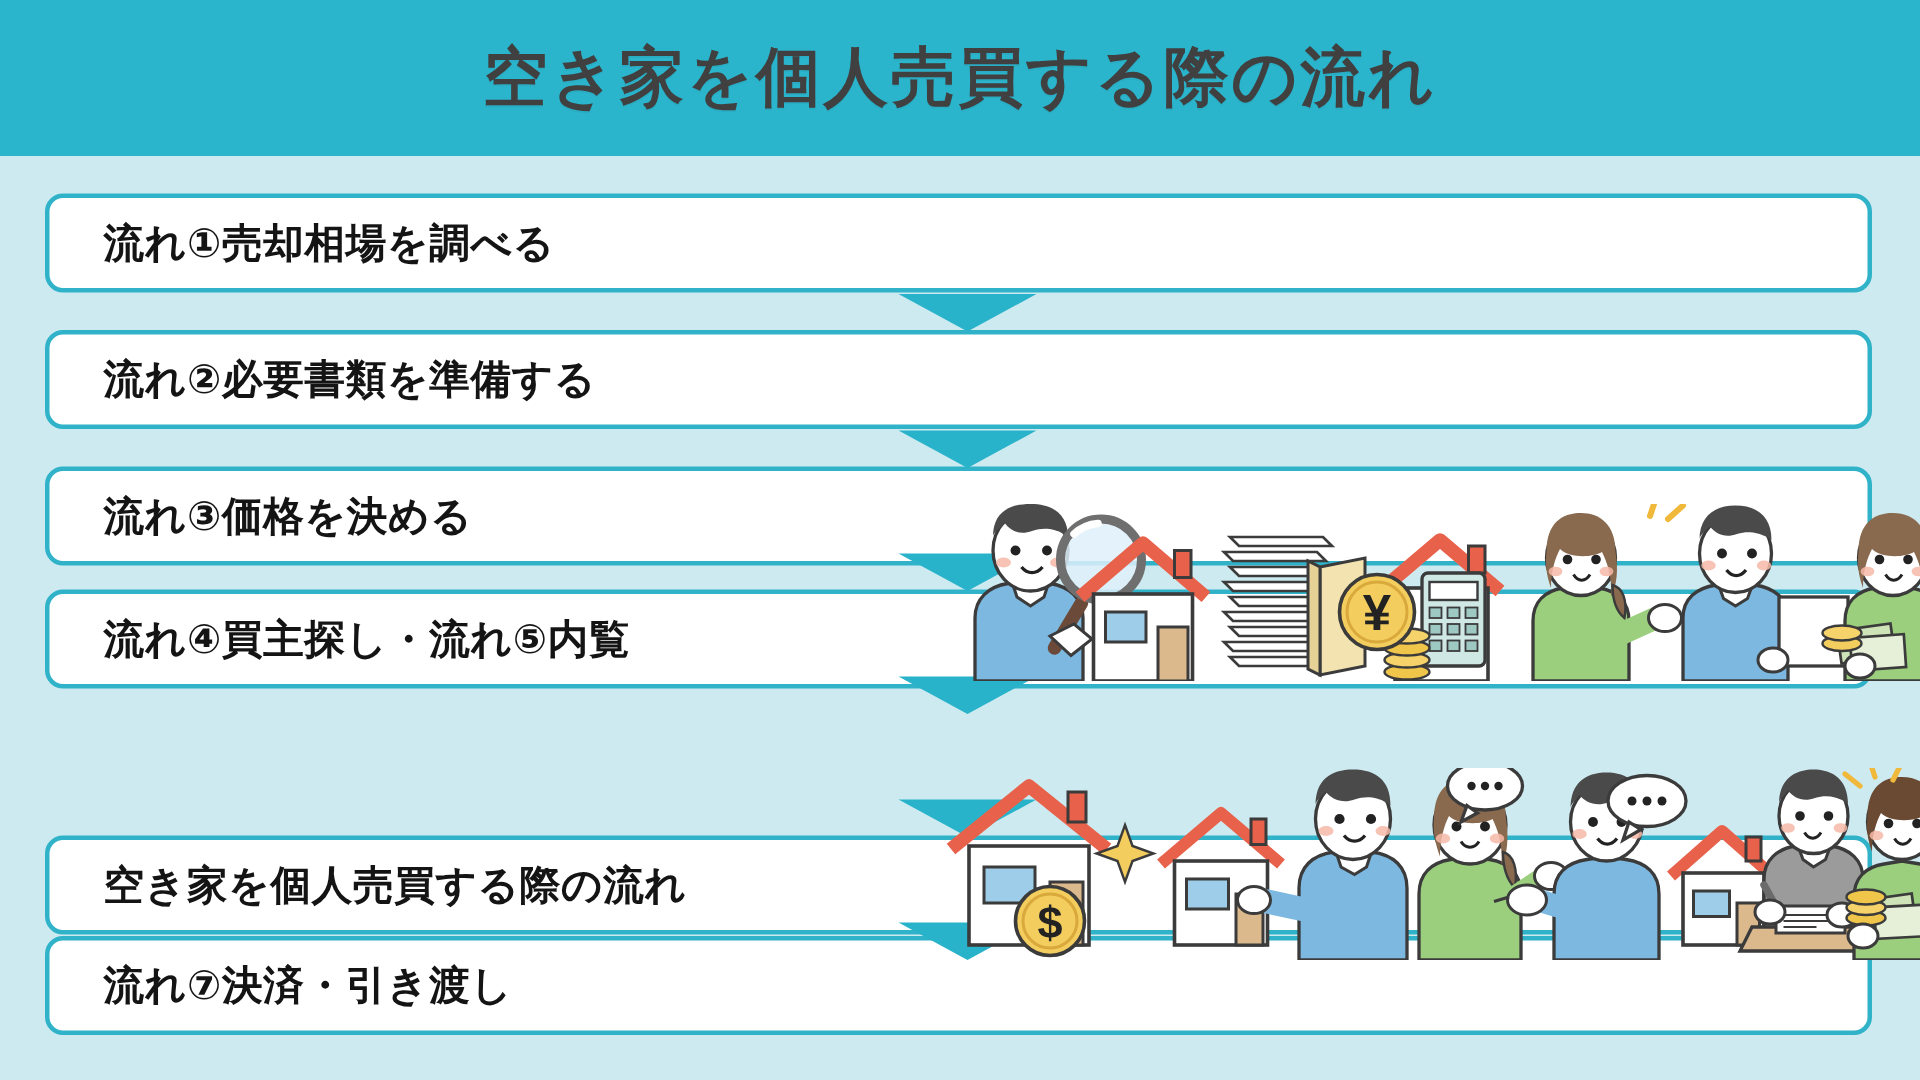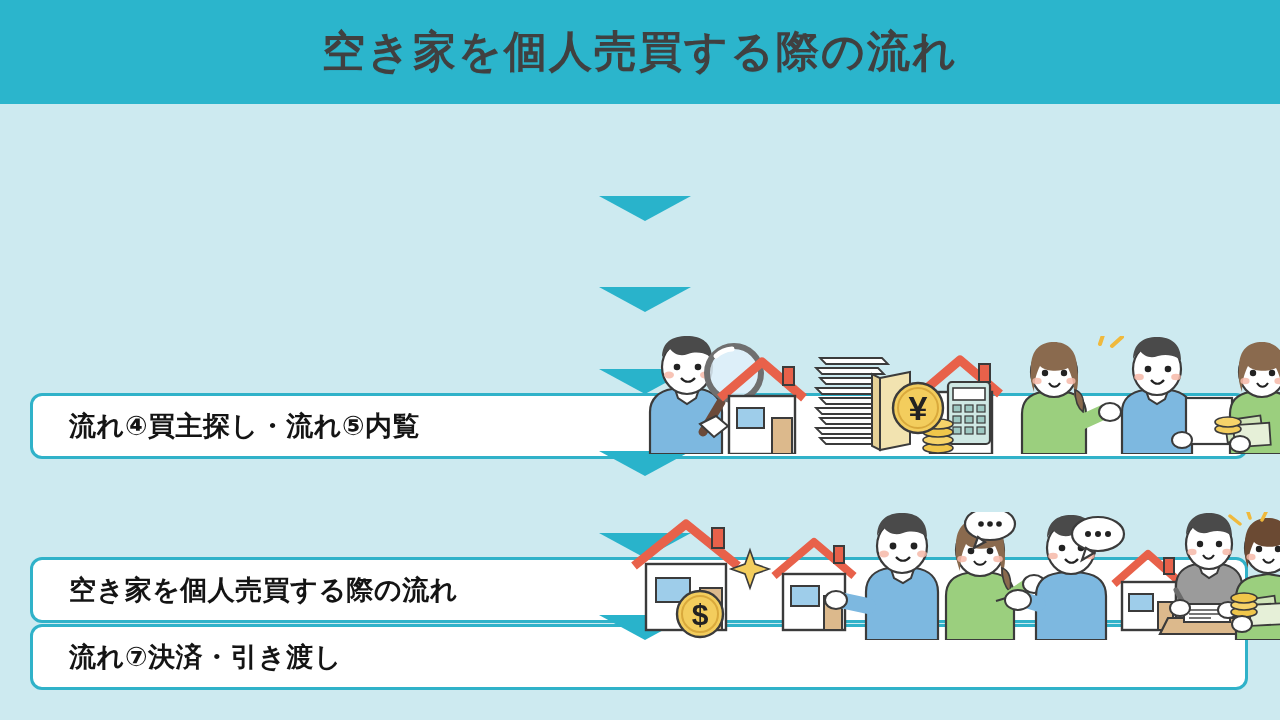"流れ①売却相場を調べる" div.row { html: none -> <div> <div> <span>流れ①売却相場を調べる</span> </div> </div> }
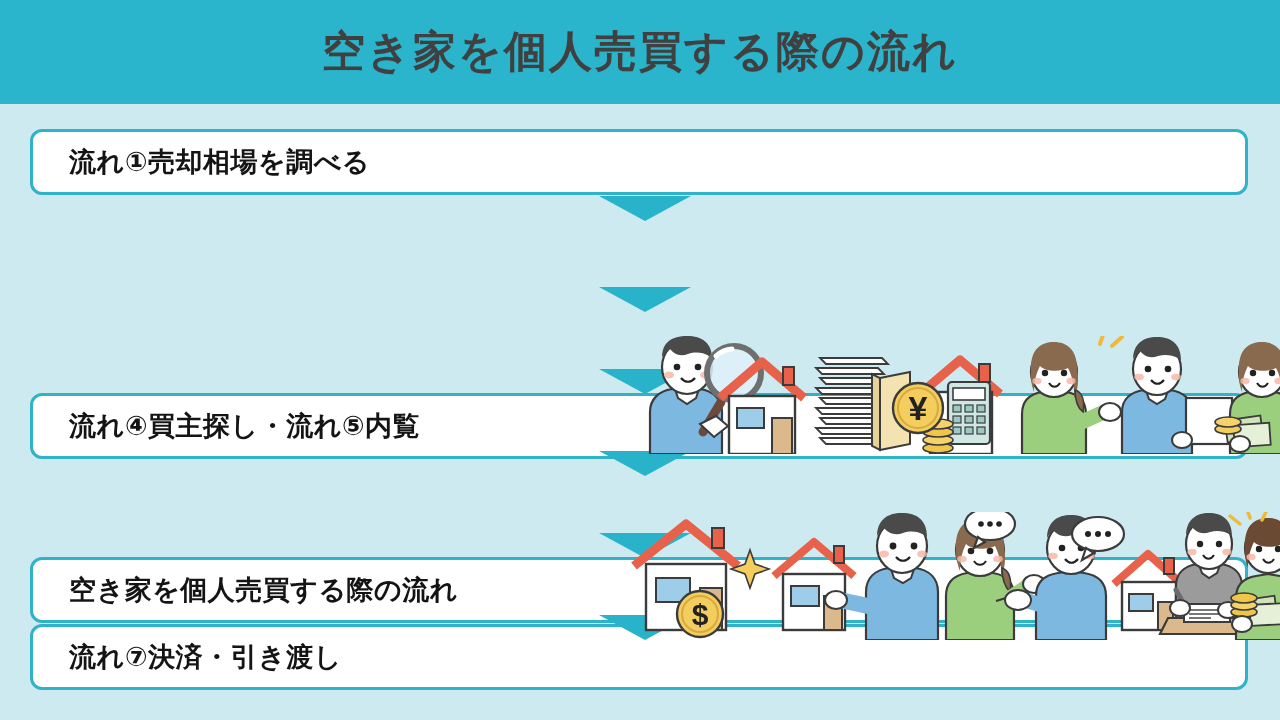"流れ②必要書類を準備する" div.row { html: none -> <div> <div> <span>流れ②必要書類を準備する</span> </div> </div> }
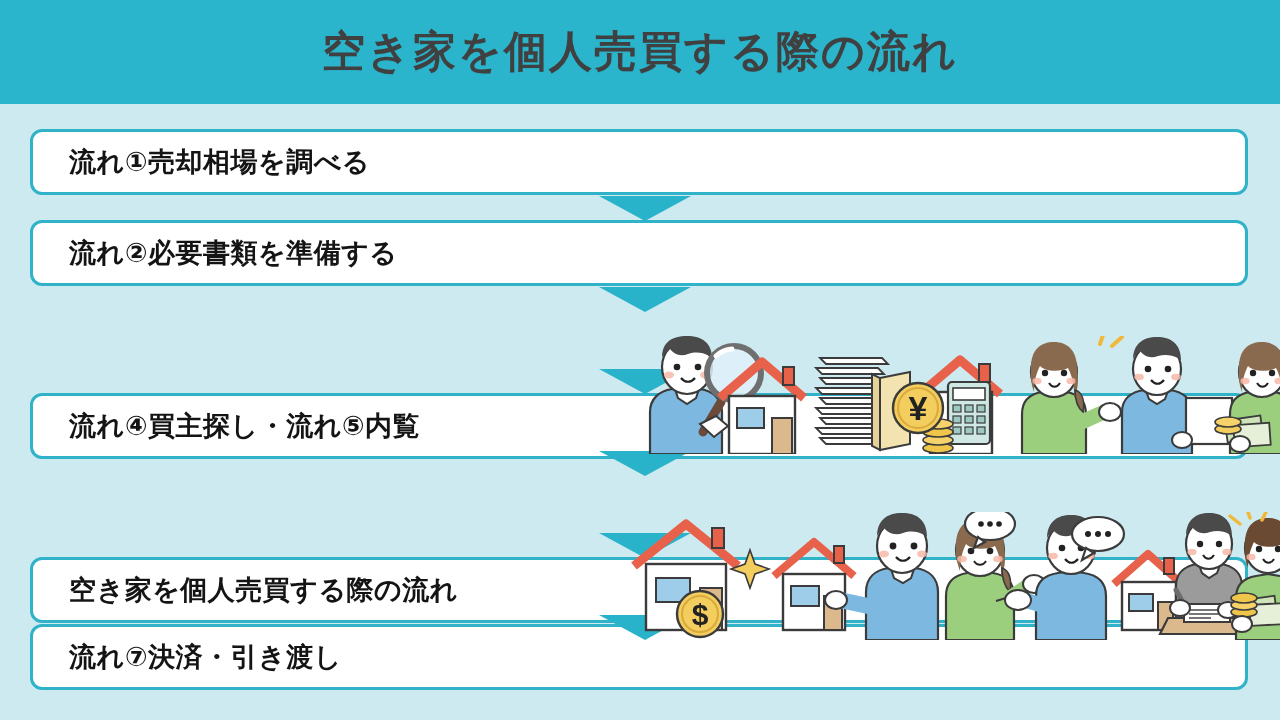"流れ③価格を決める" div.row { html: none -> <div> <div> <span>流れ③価格を決める</span> </div> </div> }
